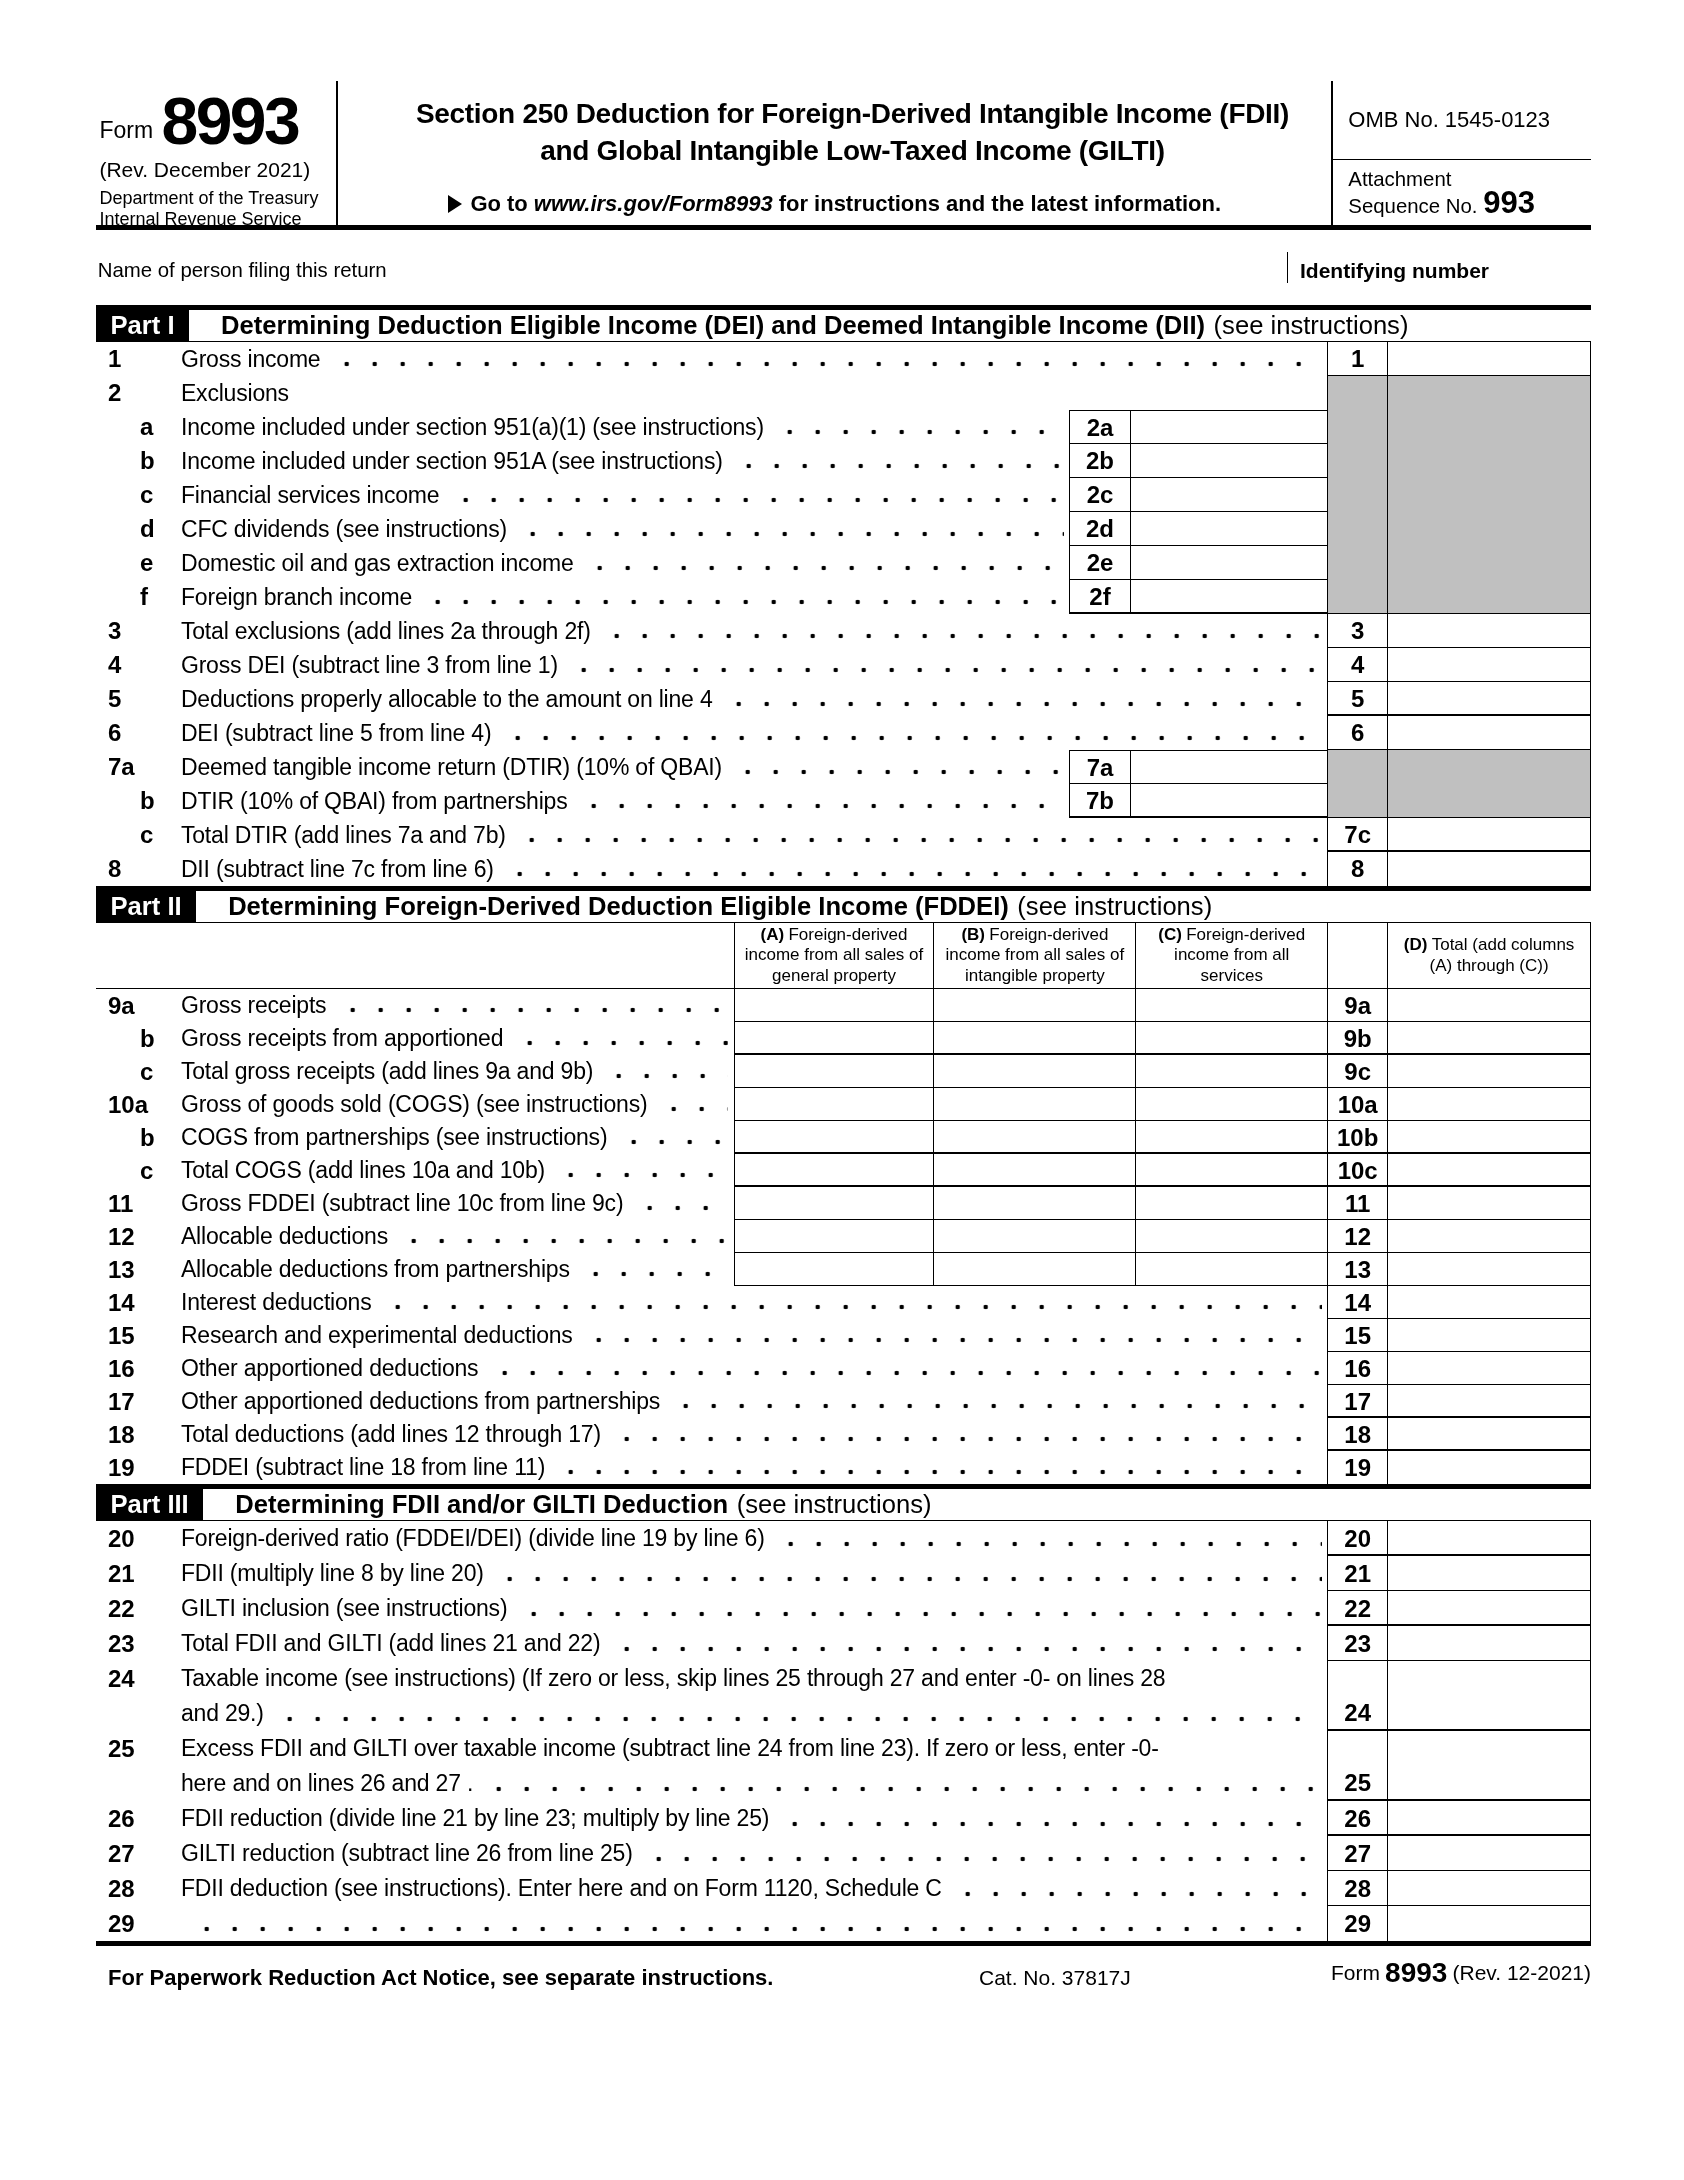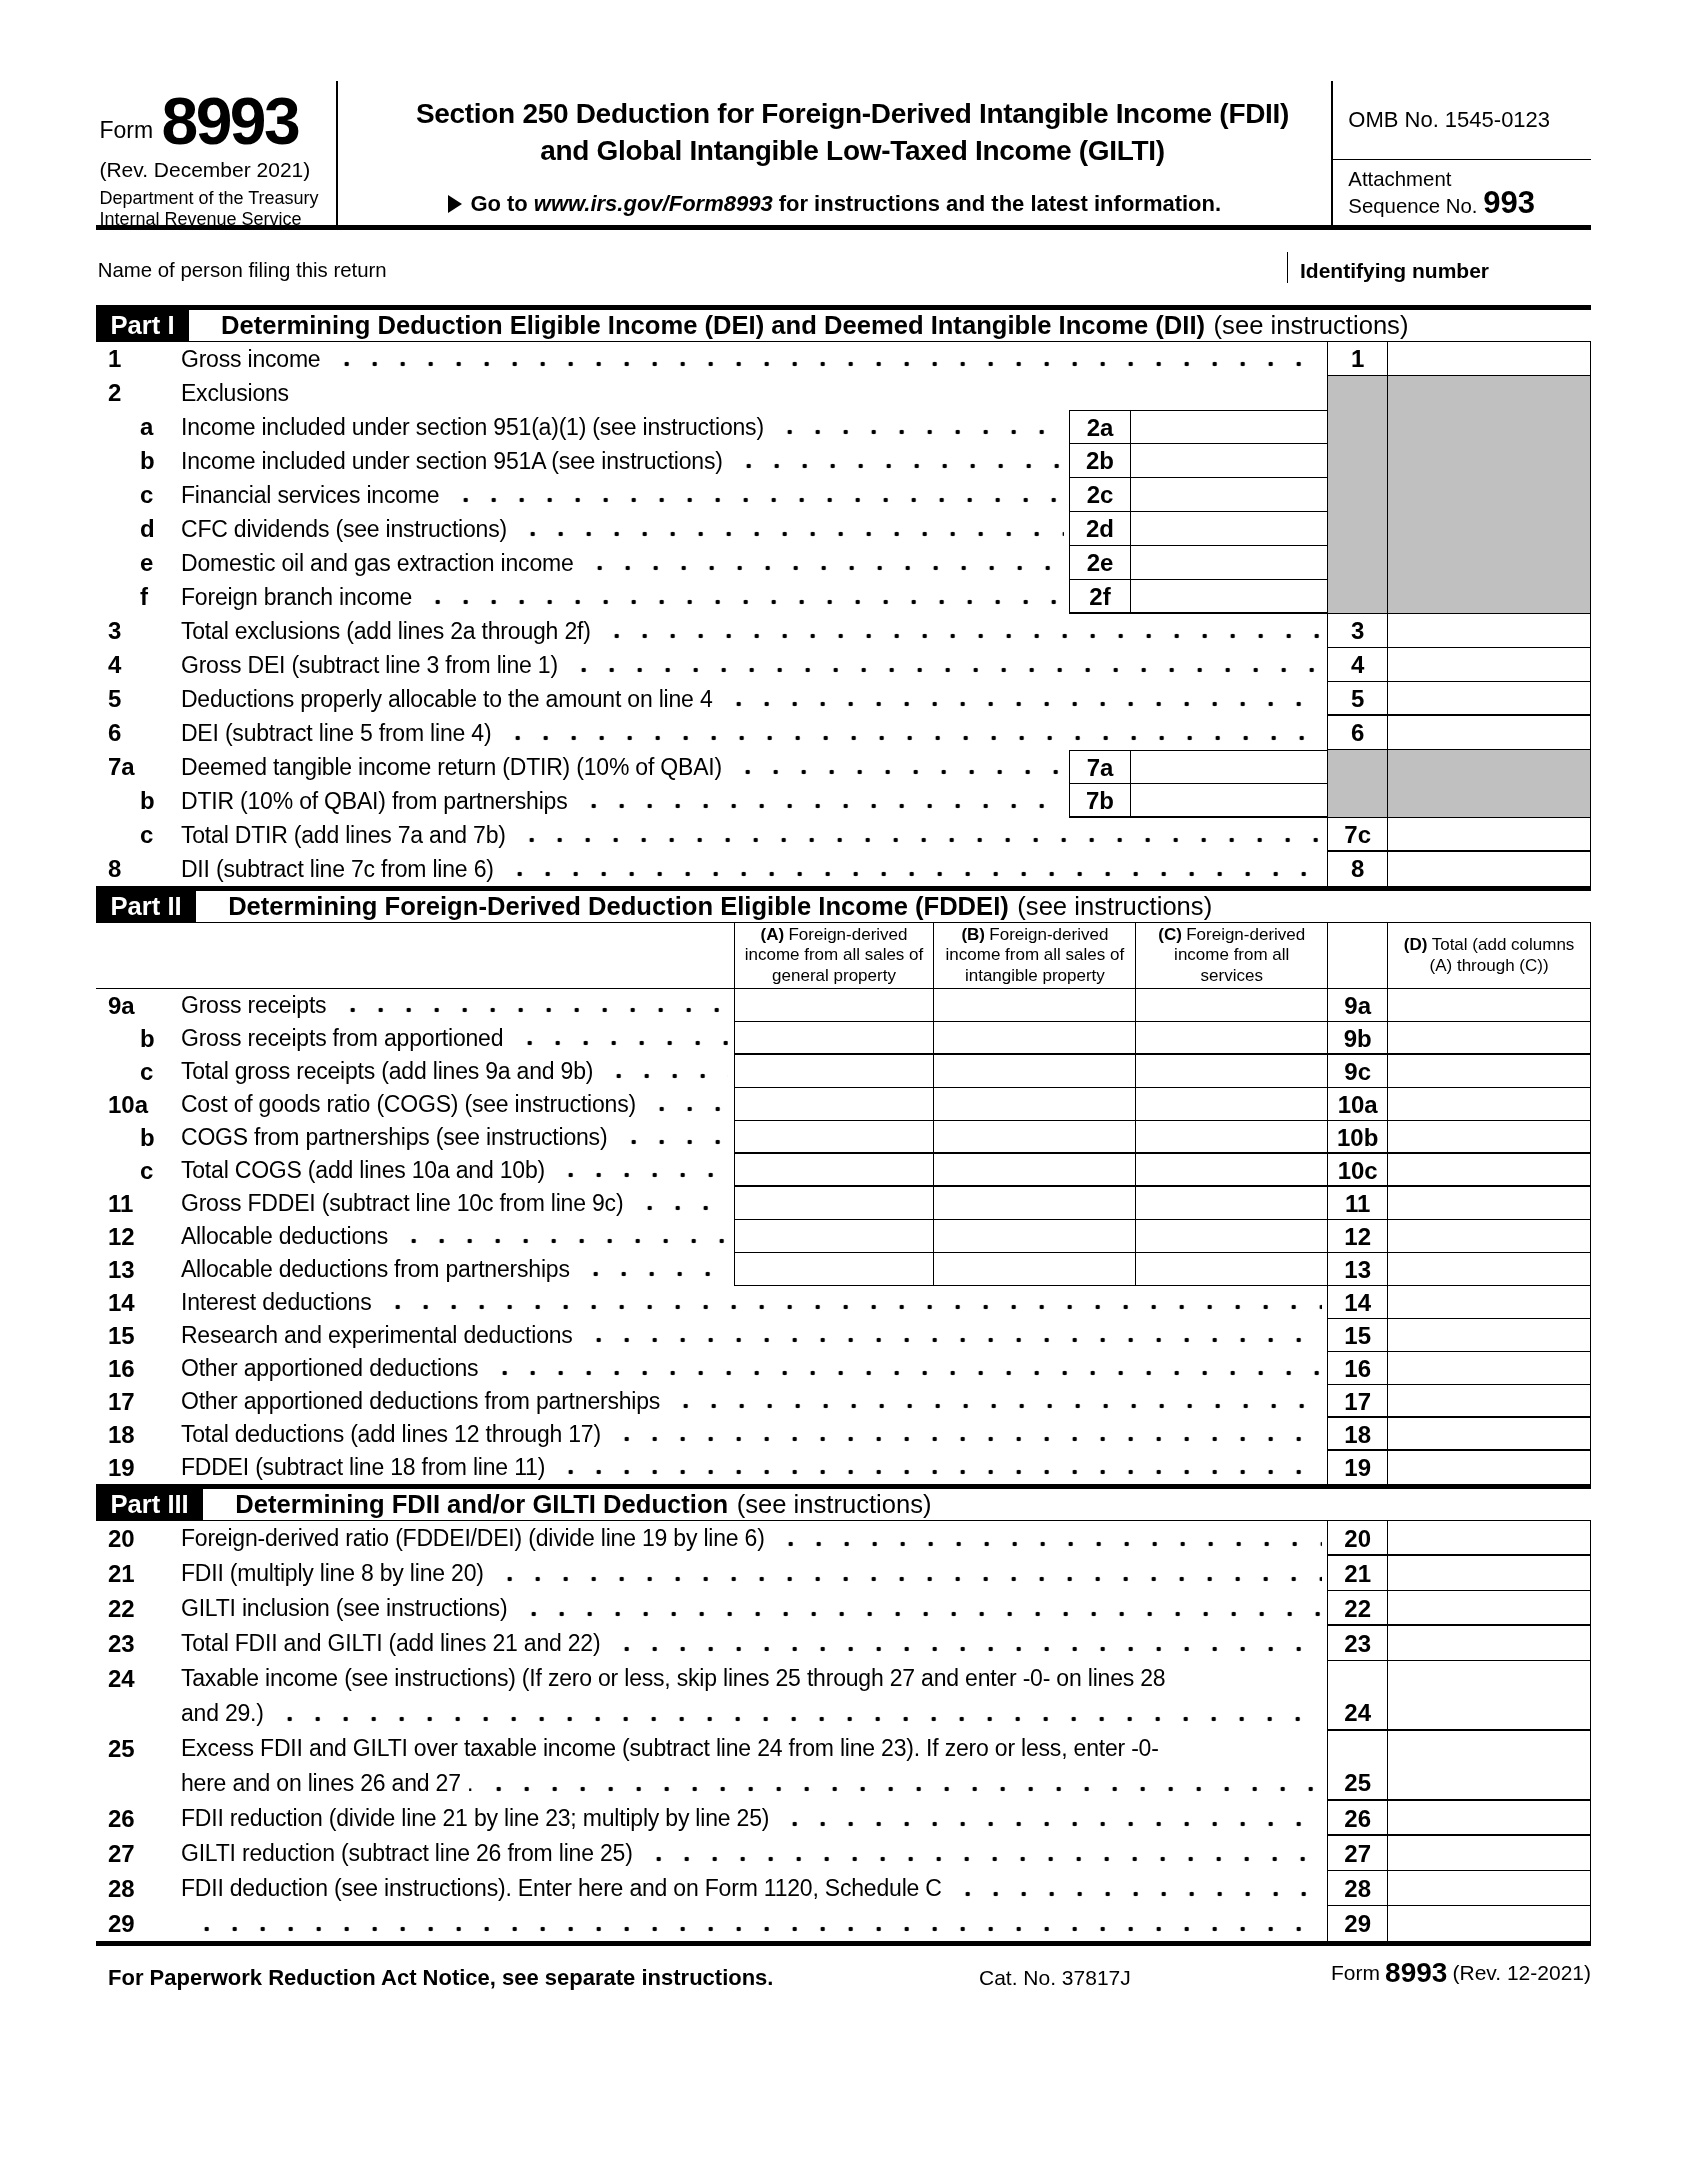"Cost of goods ratio (COGS)" span.dtext { text: Cost of goods ratio -> Gross of goods sold }
